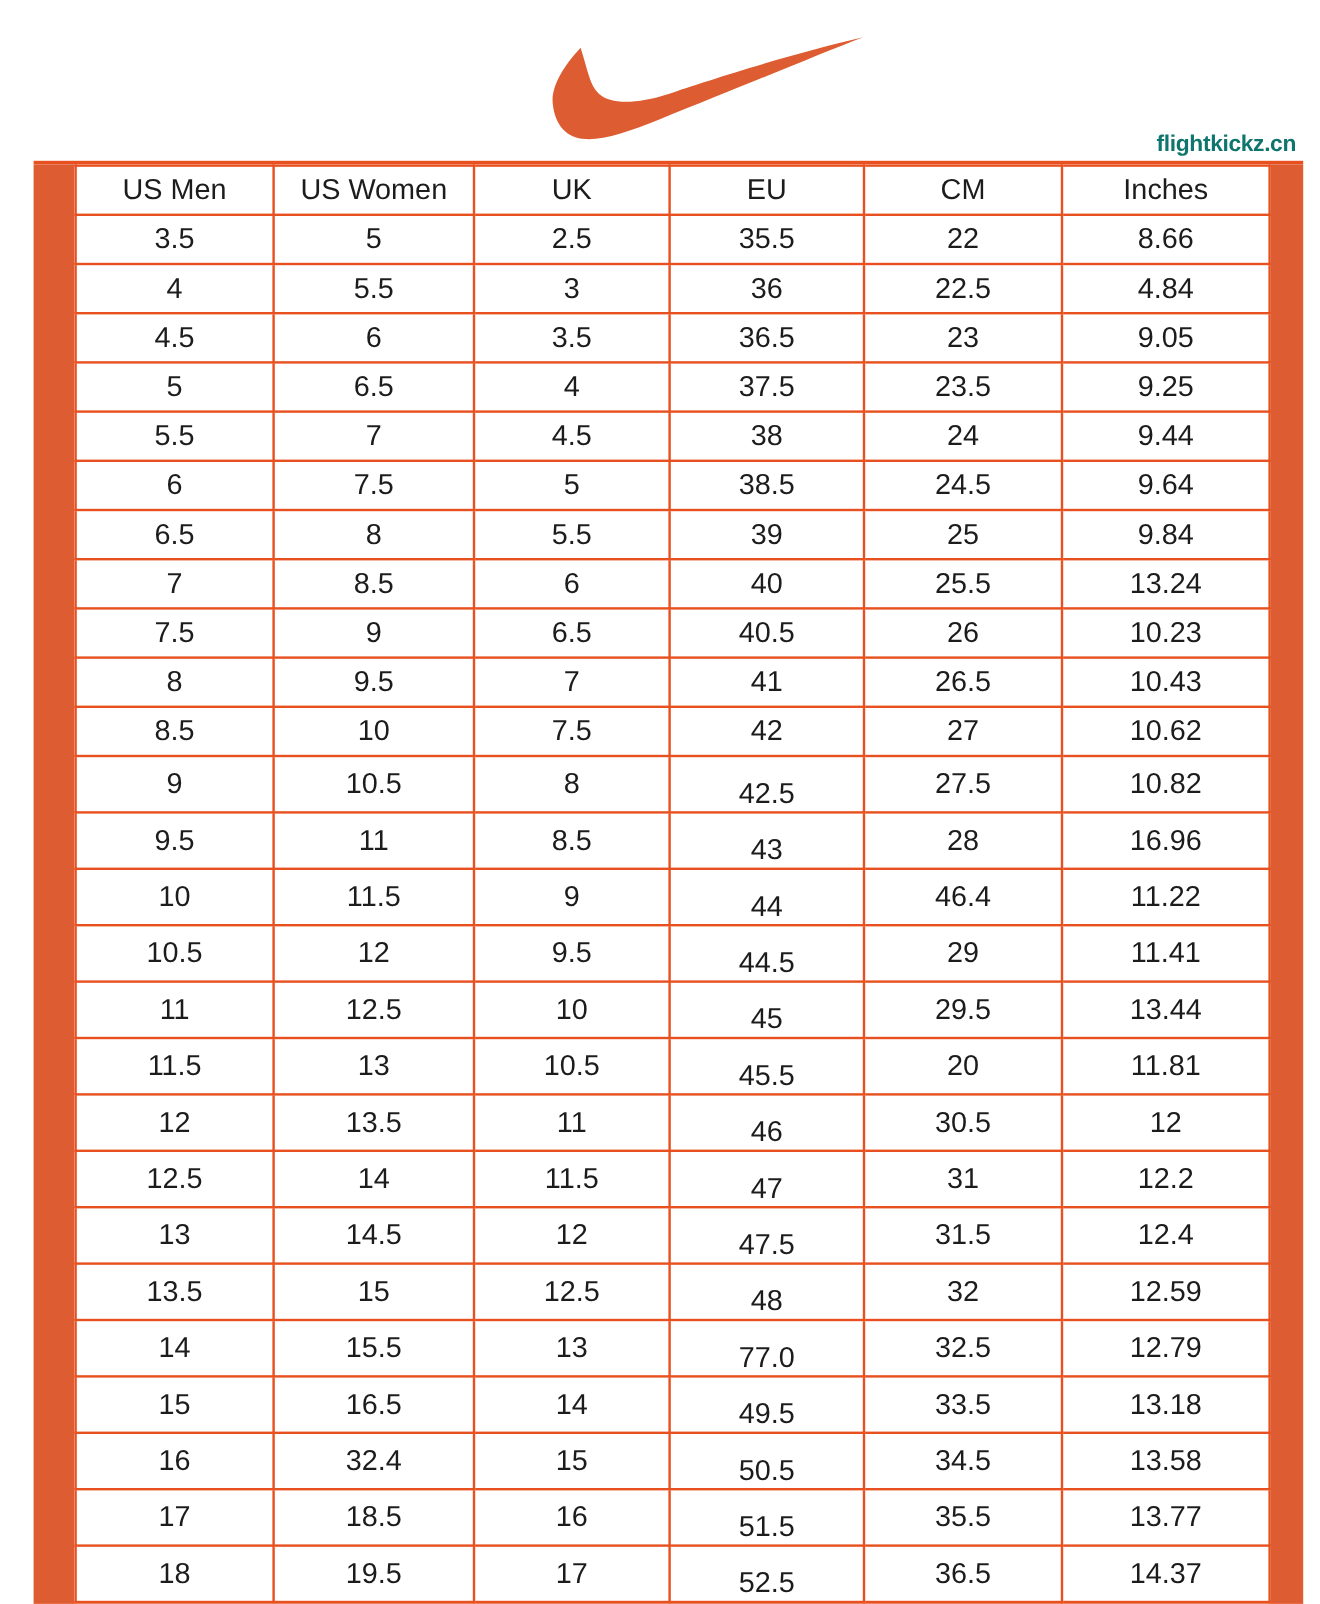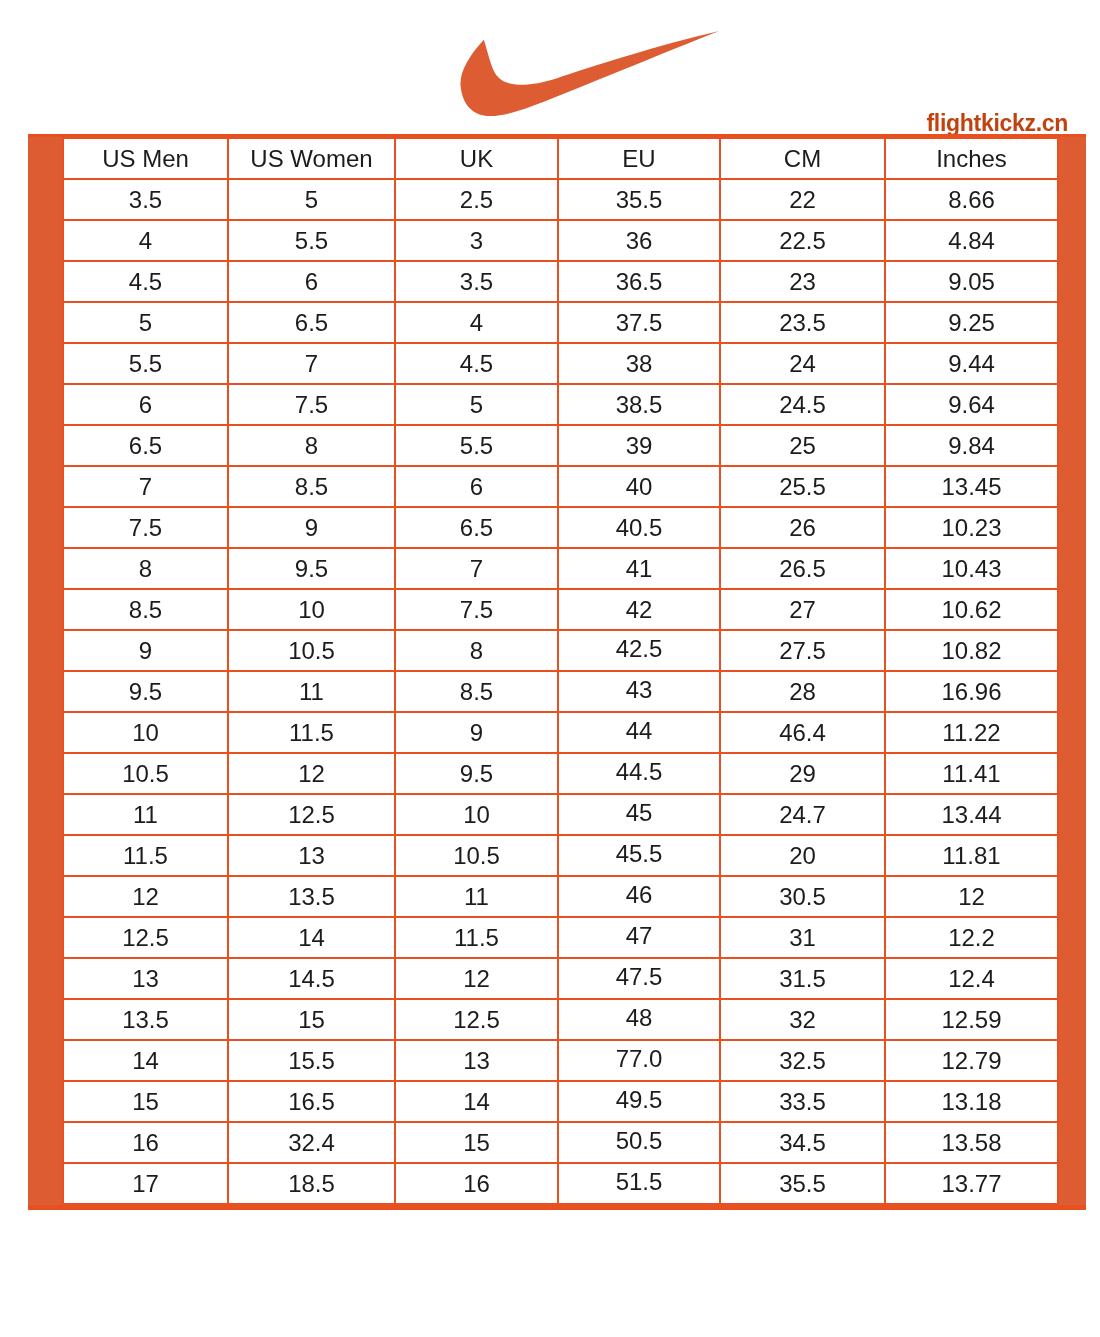"flightkickz.cn" .site-label { color: #c2410c -> #0f766e; font-size: 23px -> 19px; right: 32px -> 20px }
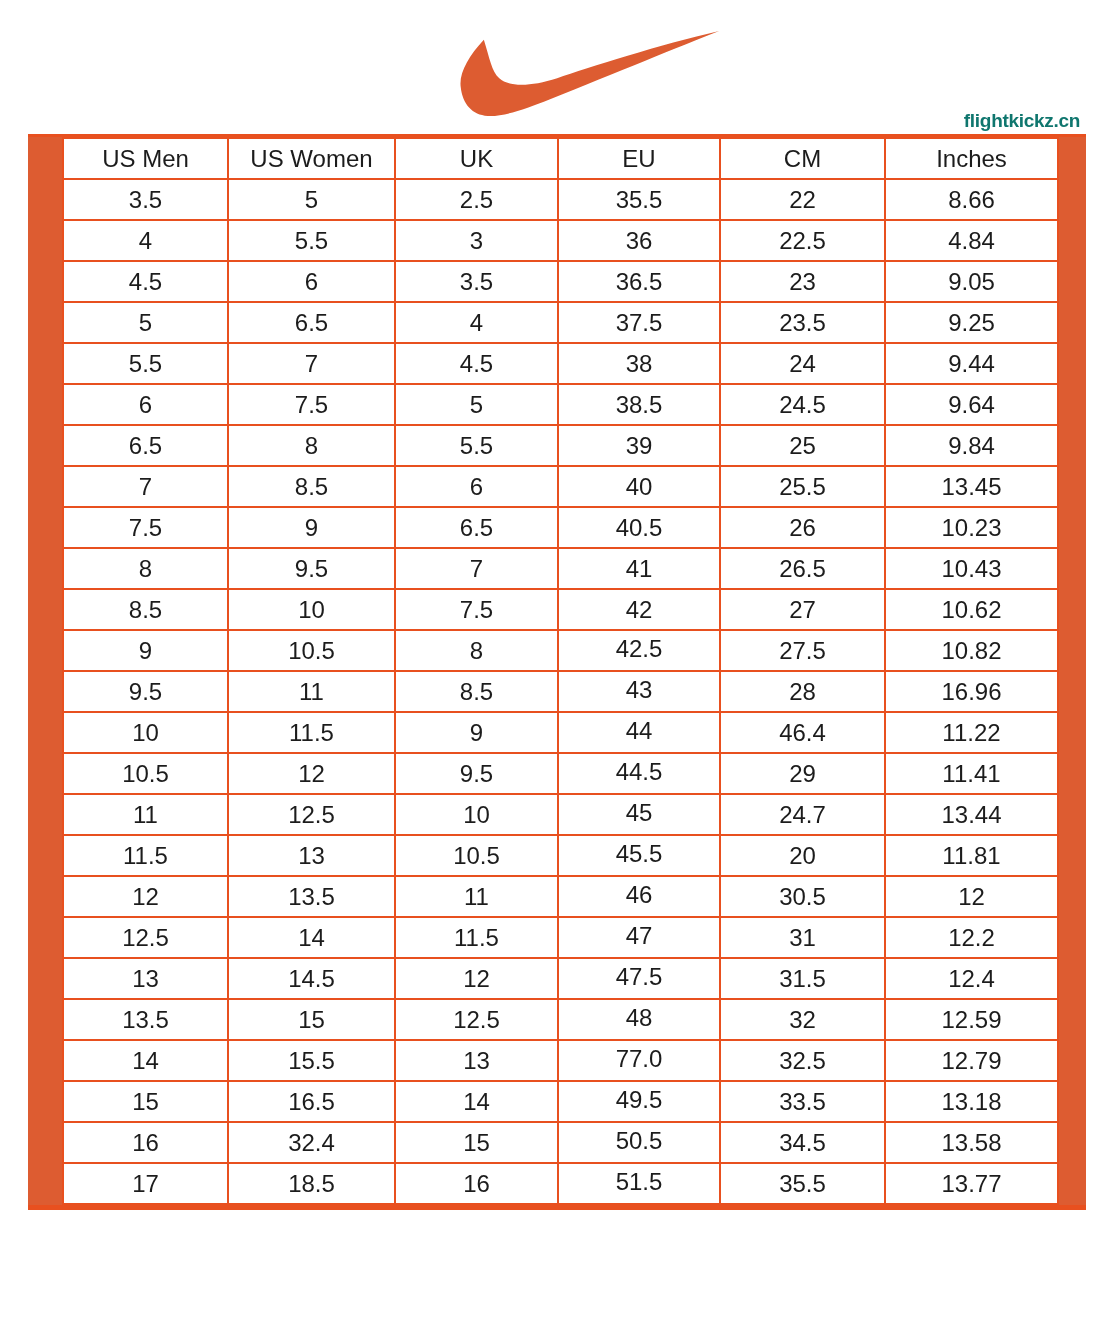"13.45" td { text: 13.45 -> 13.24 }
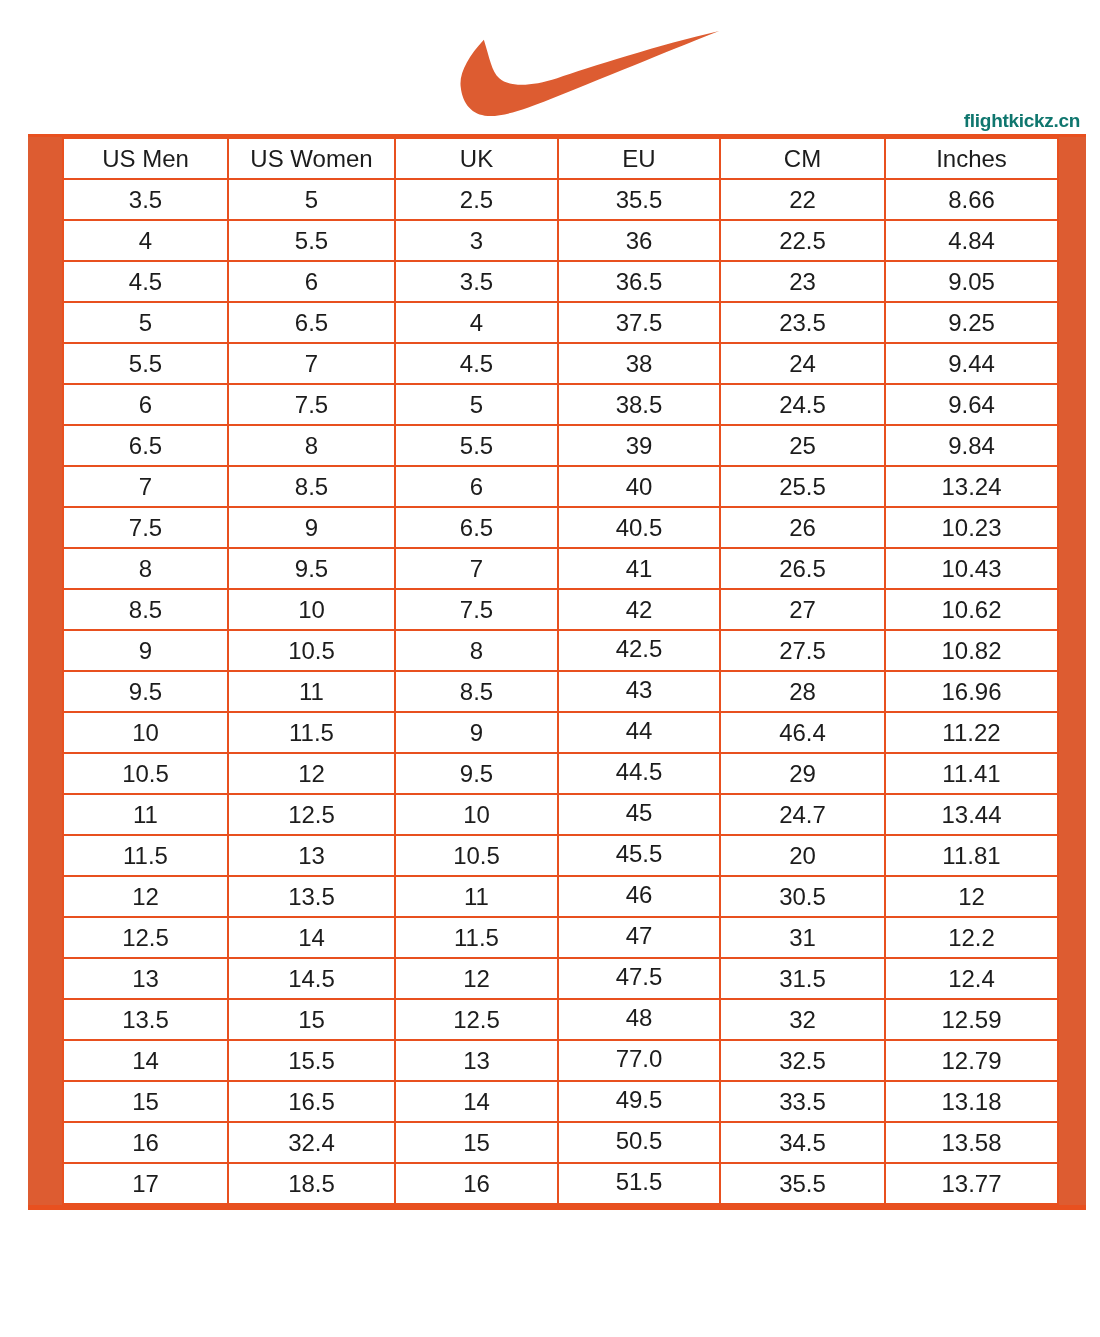"42.5" .size-table td.raised { padding-top: 4px -> 17px }
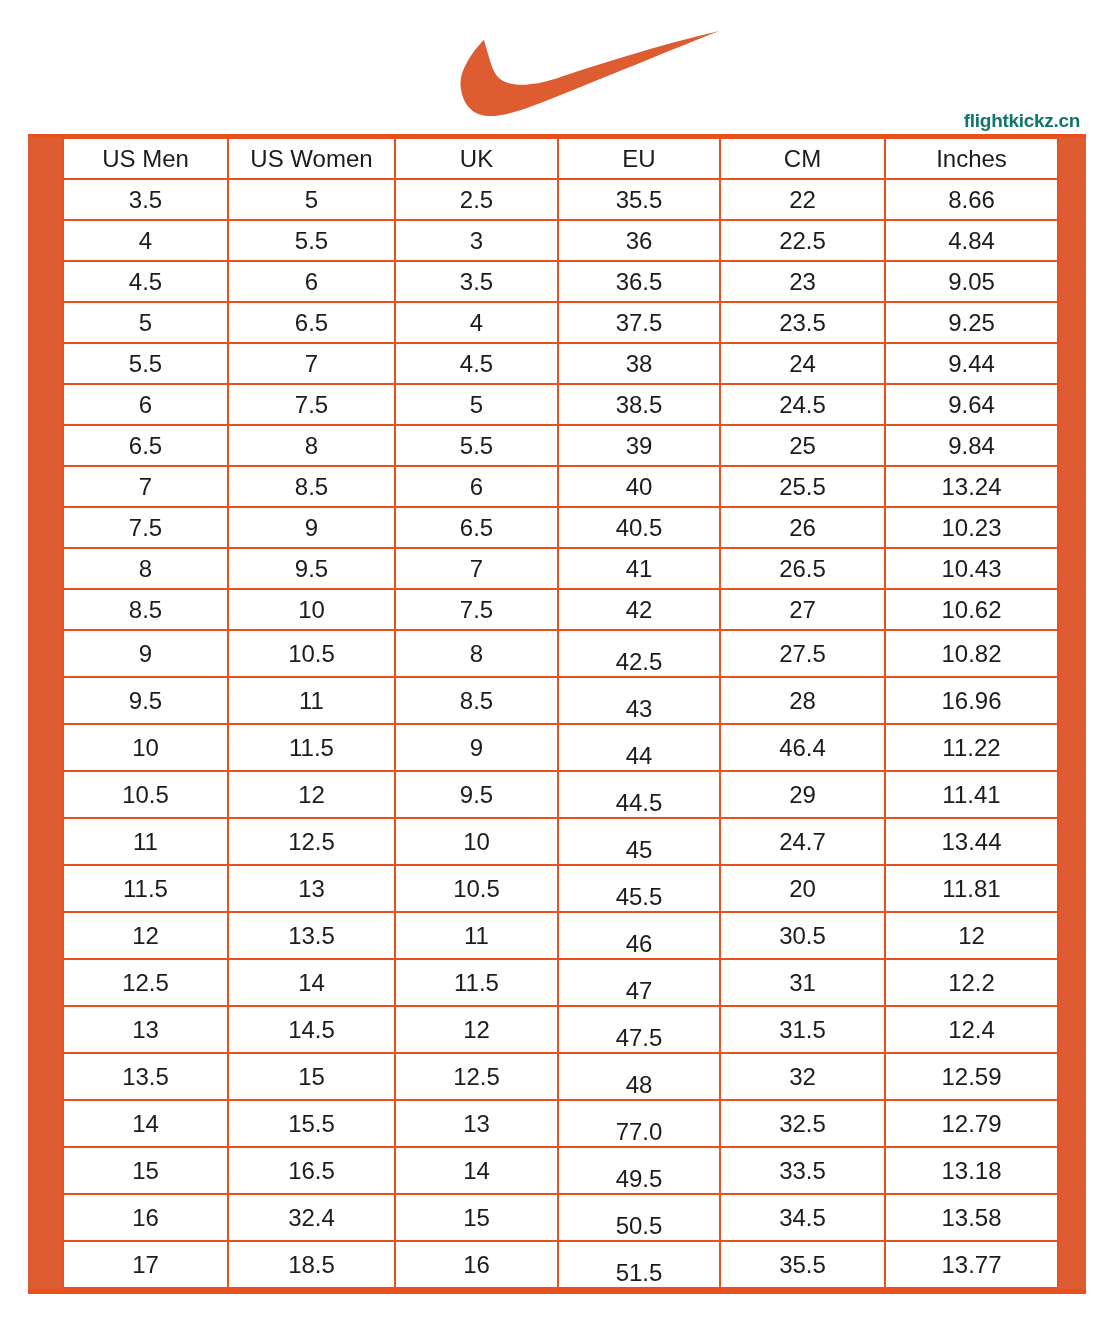"24.7" td { text: 24.7 -> 29.5 }
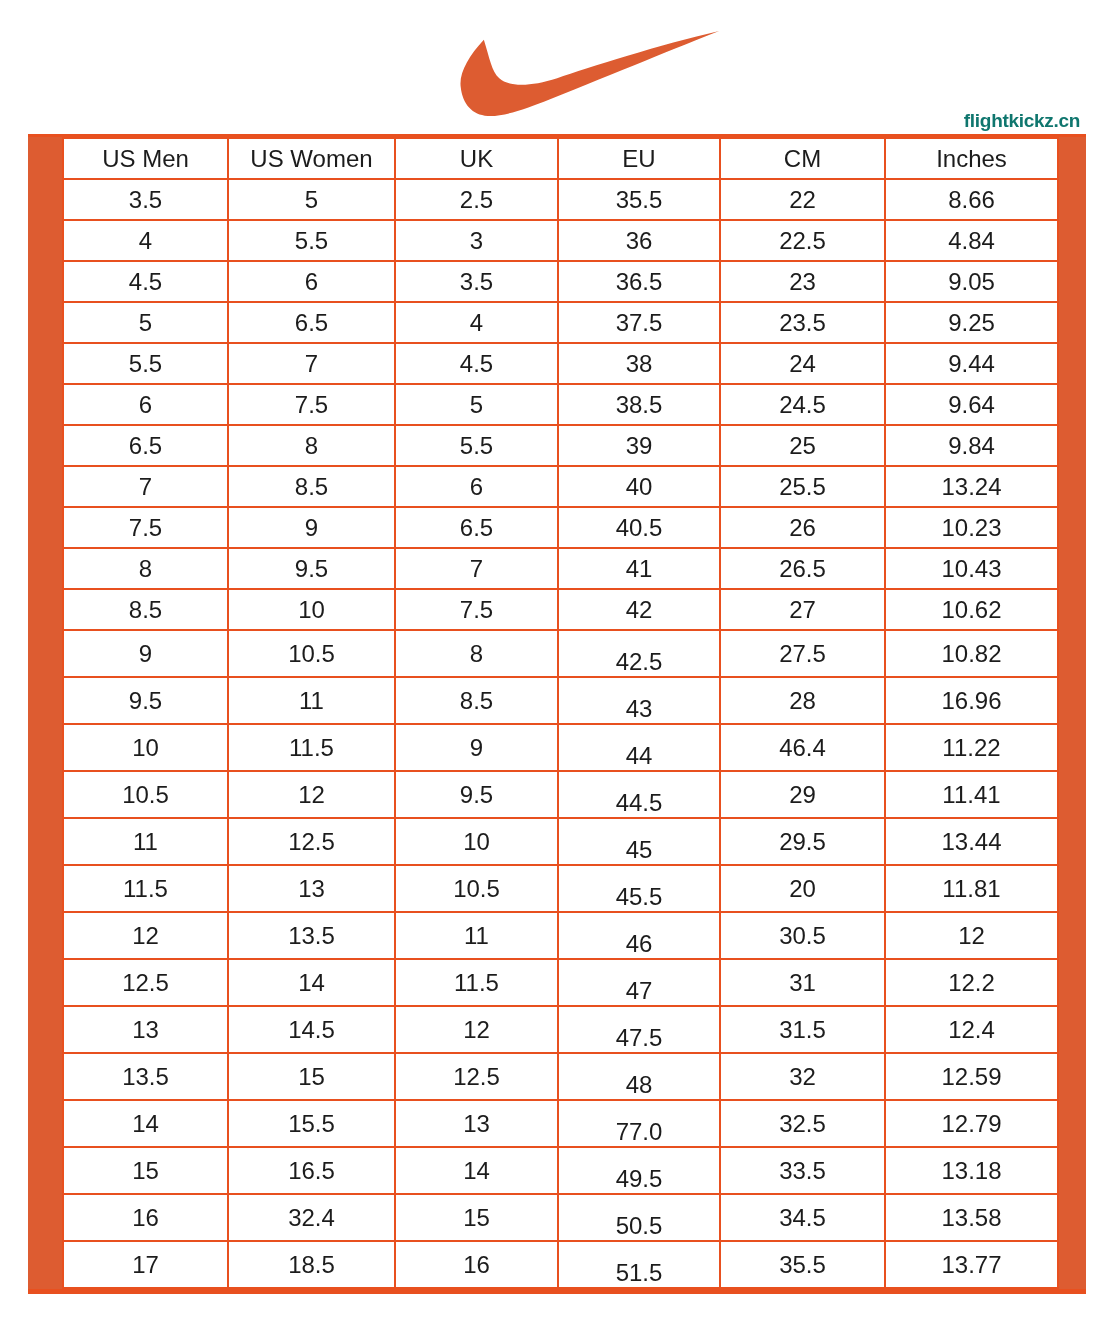"18" tr { html: none -> <tr> <td>18</td> <td>19.5</td> <td>17</td> <td>52.5</td> <td>36.5</td> <td>14.37</td> </tr> }
